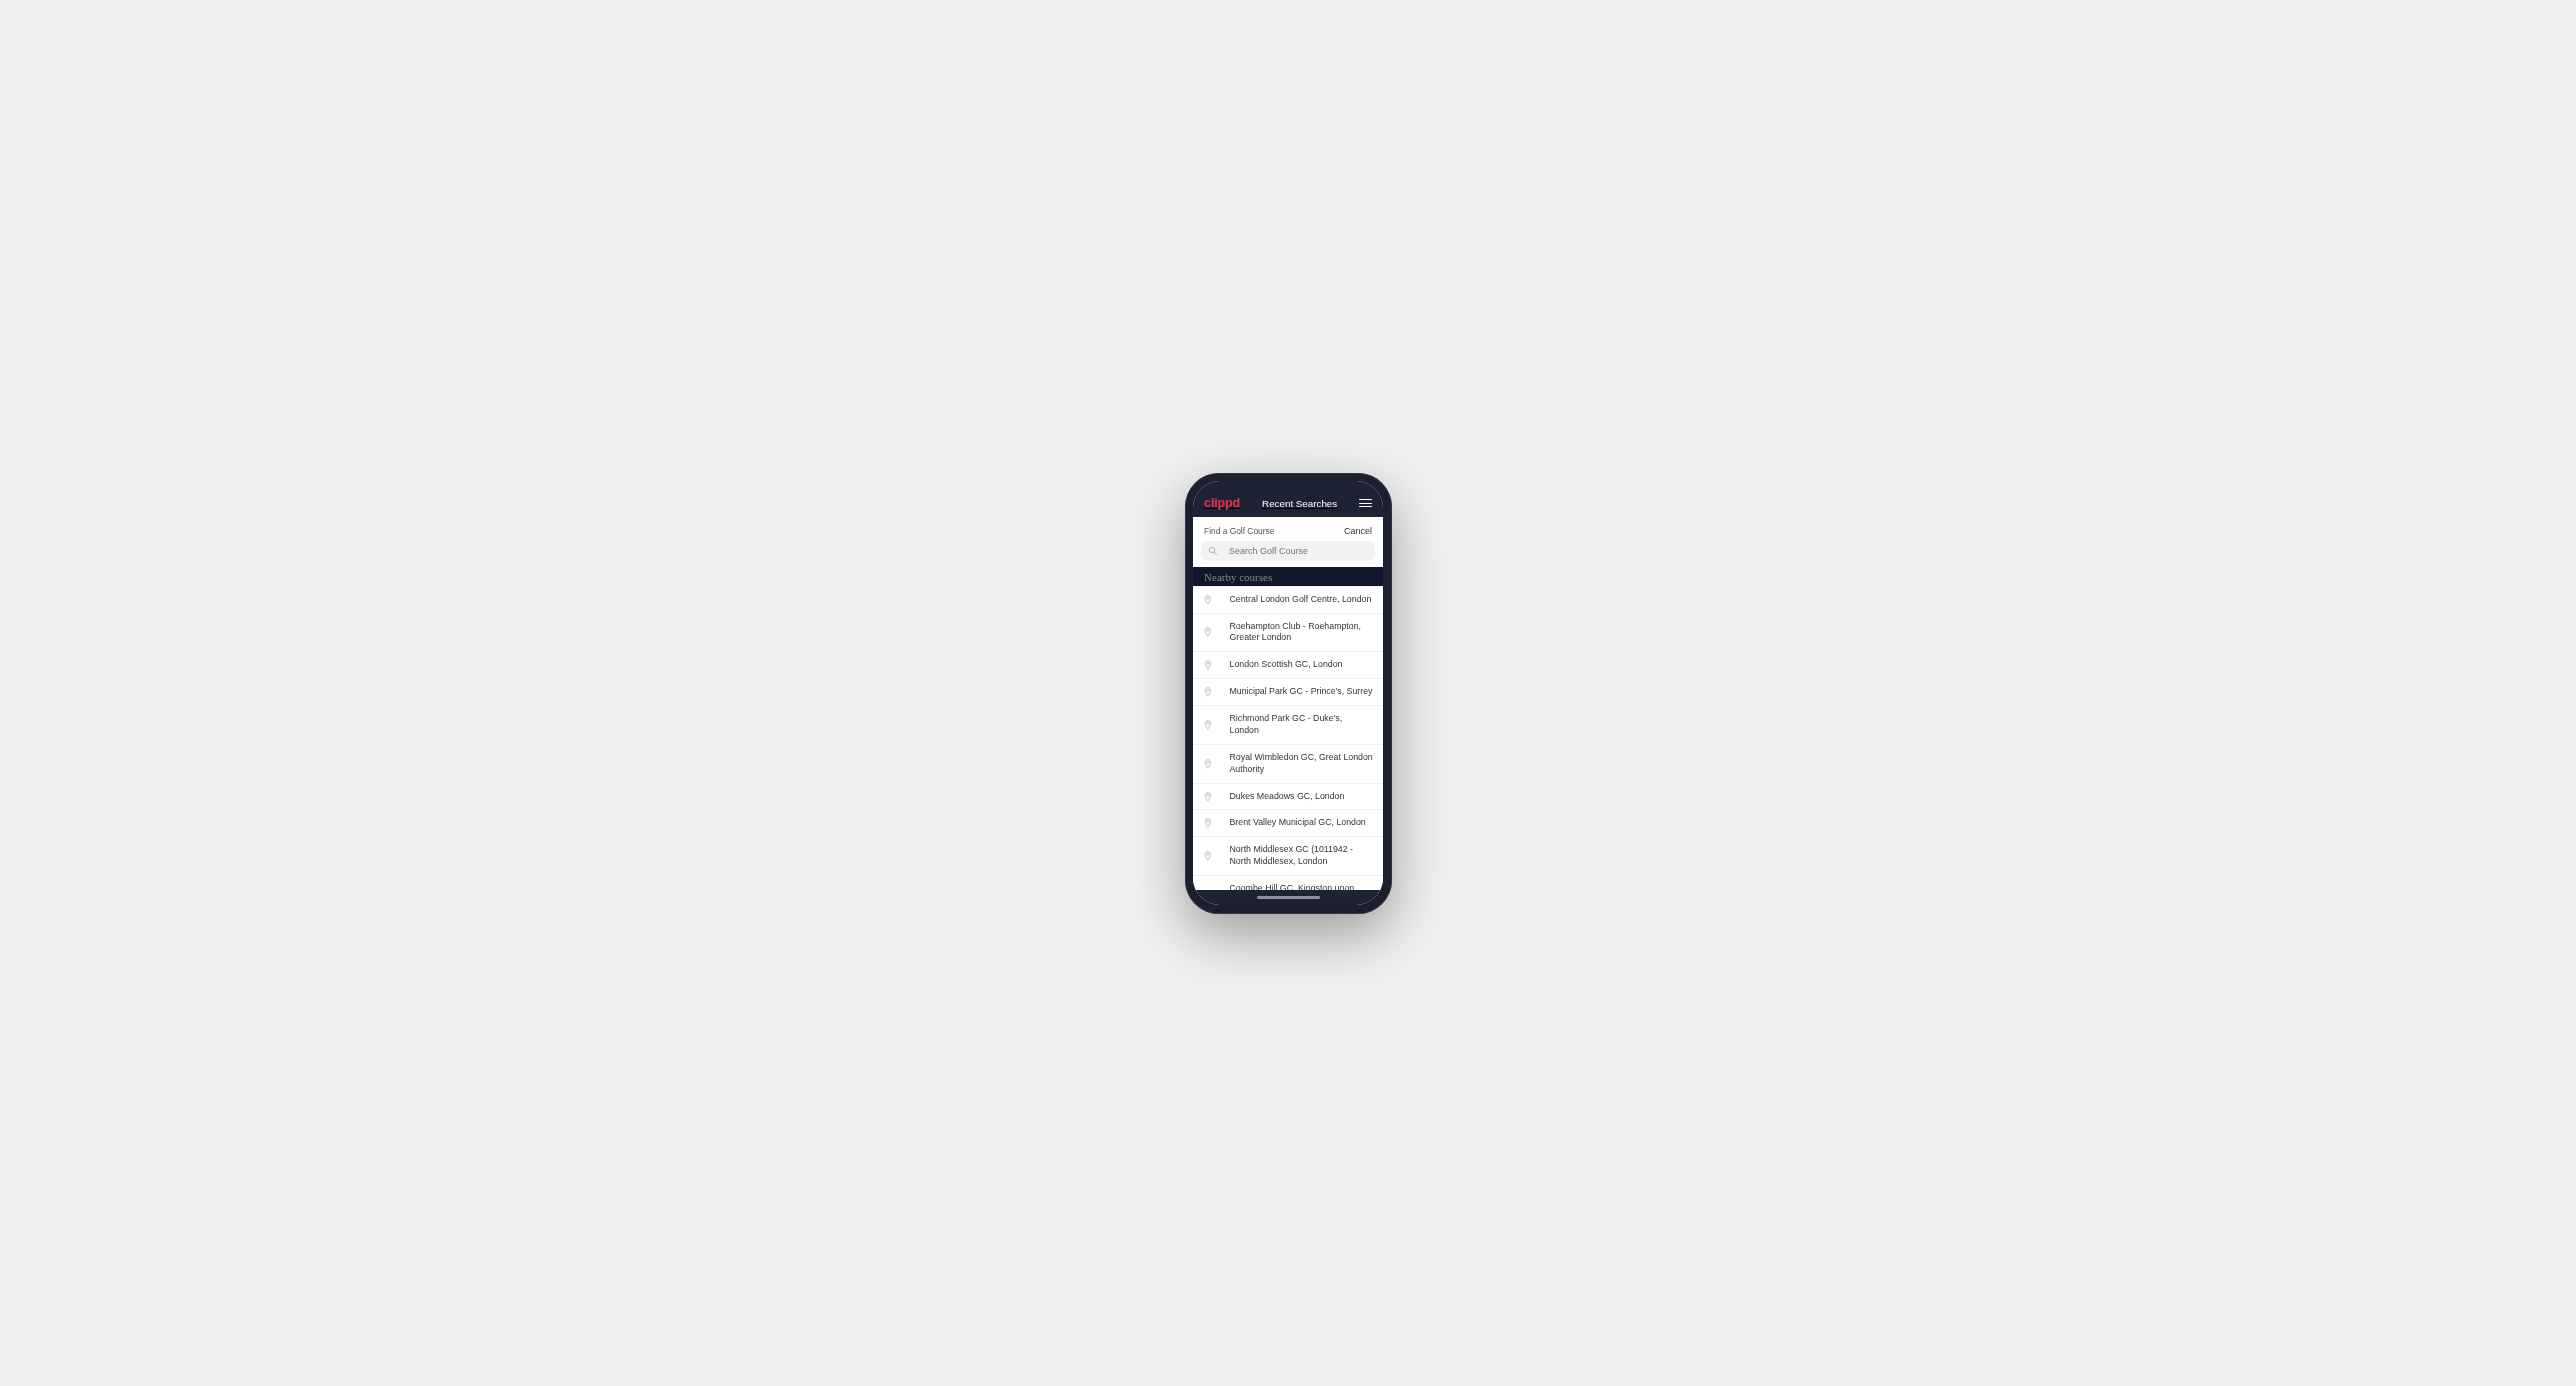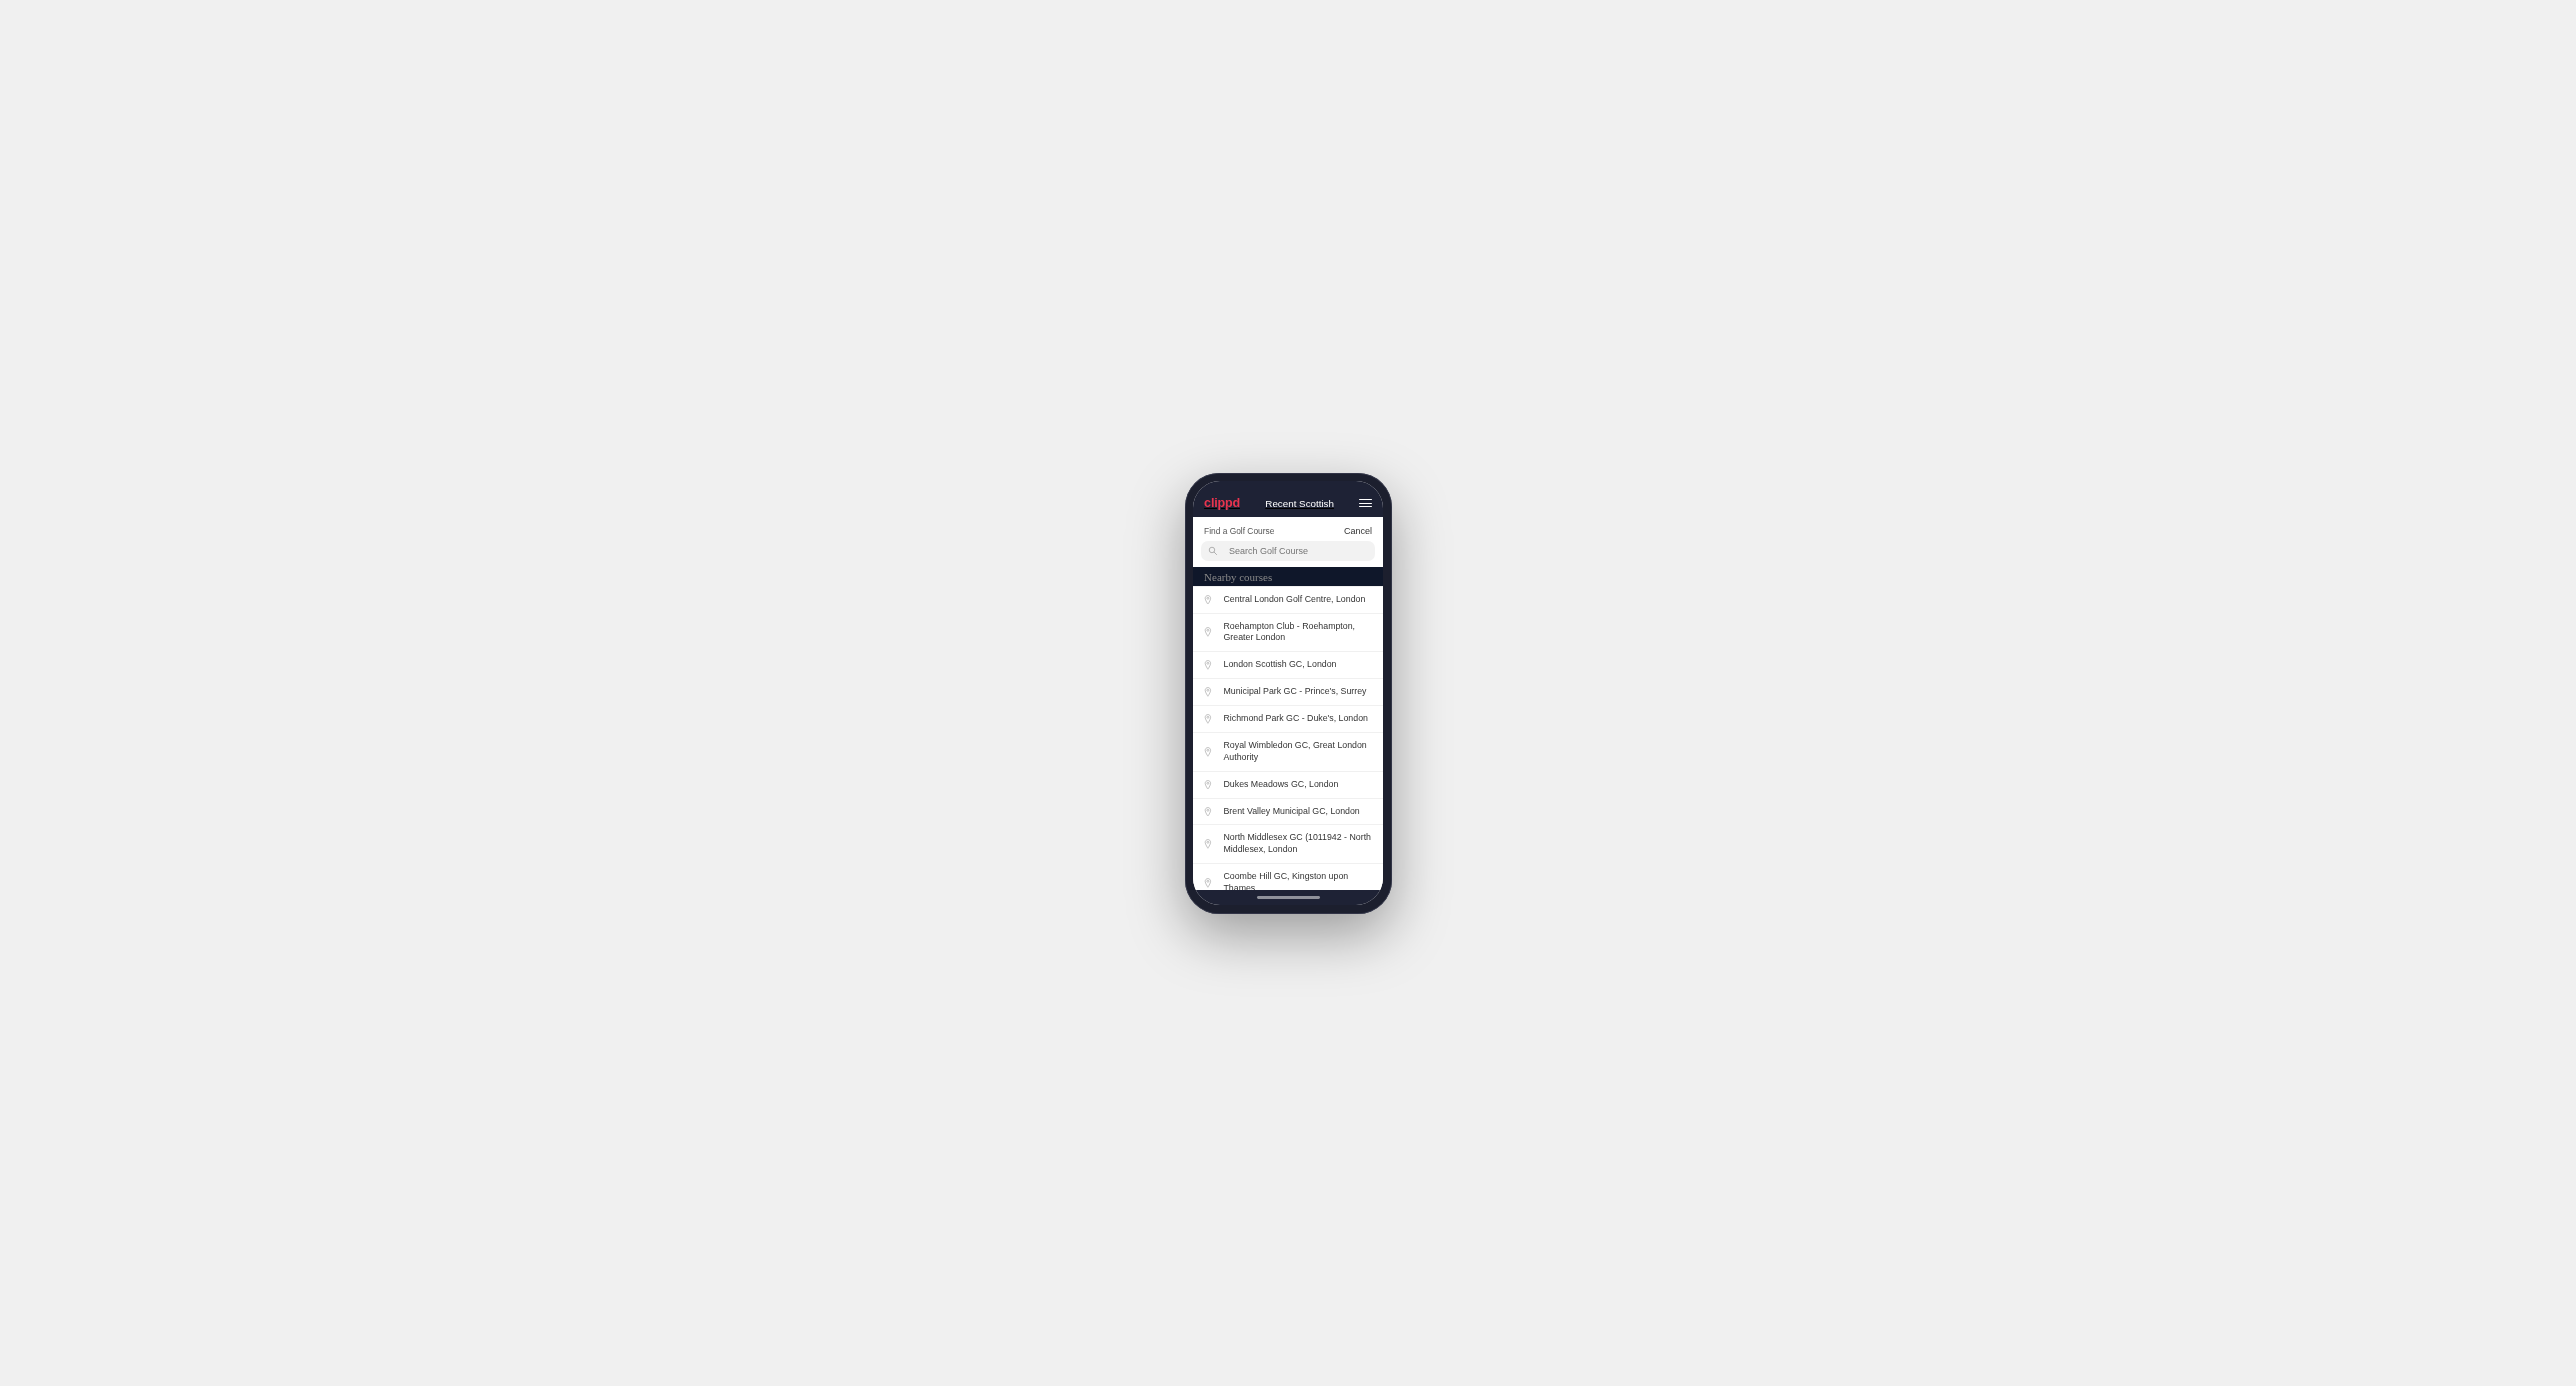"Recent Scottish" span.nav-title { text: Scottish -> Searches }
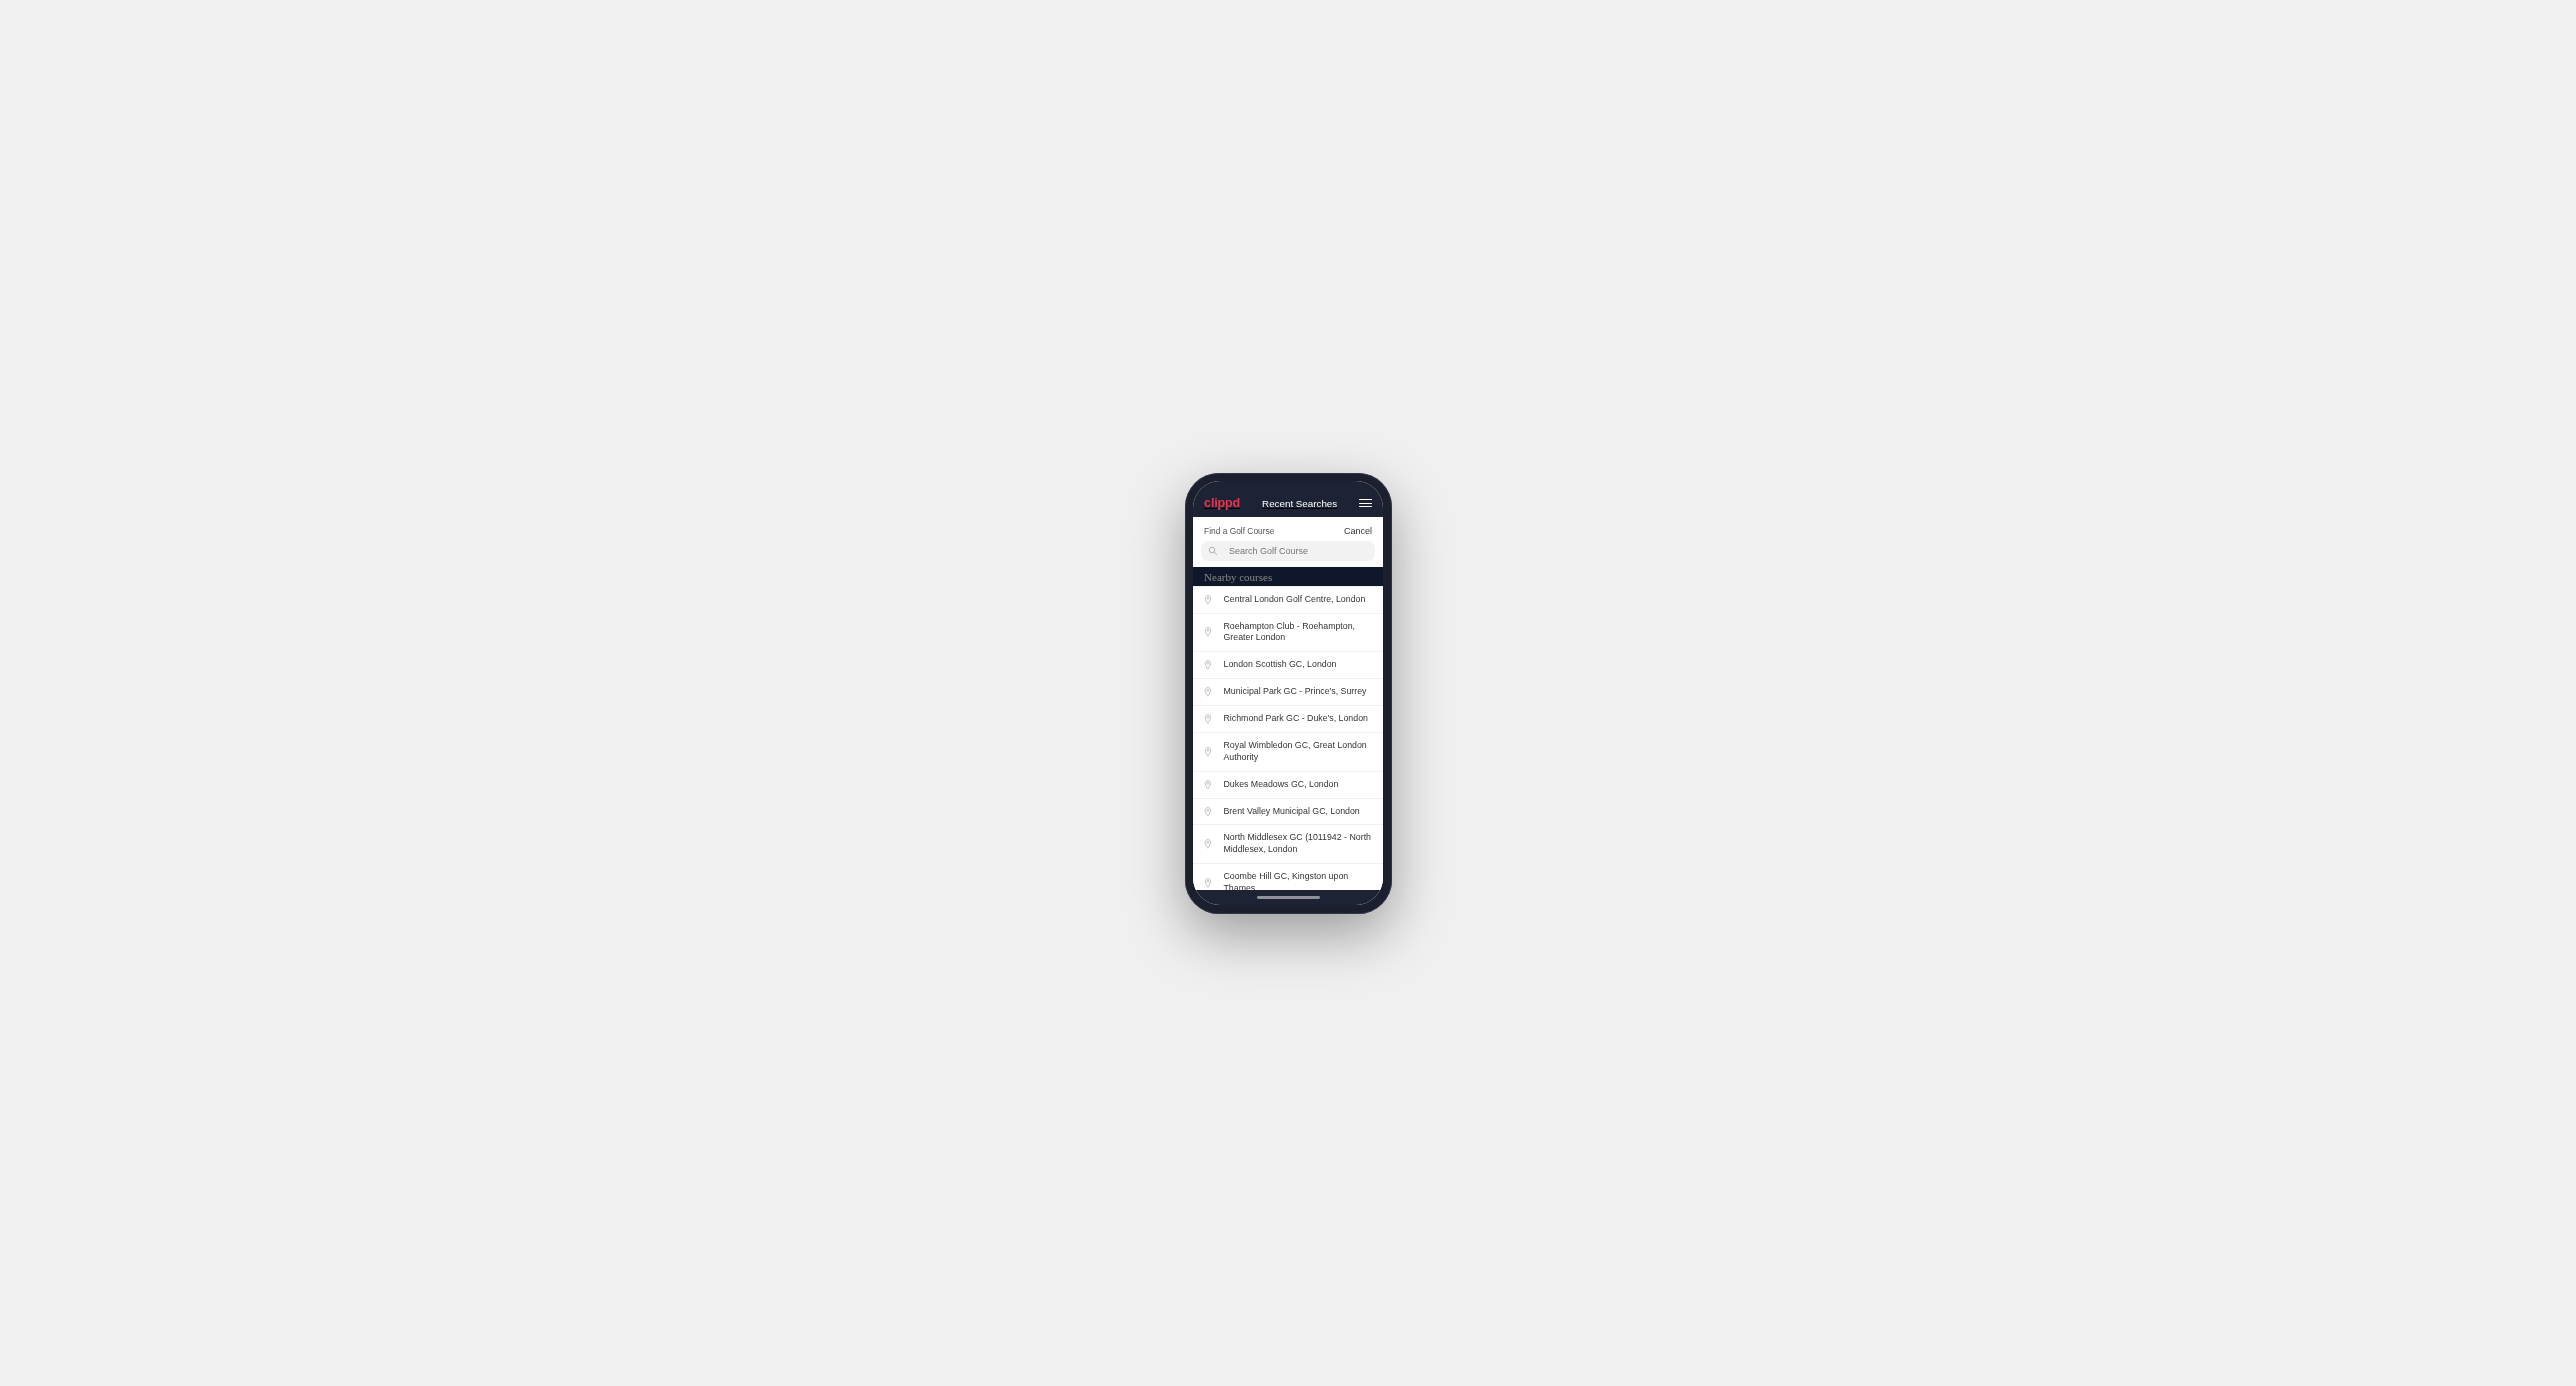"Central London Golf Centre, London" .course-item { gap: 11px -> 17px }
